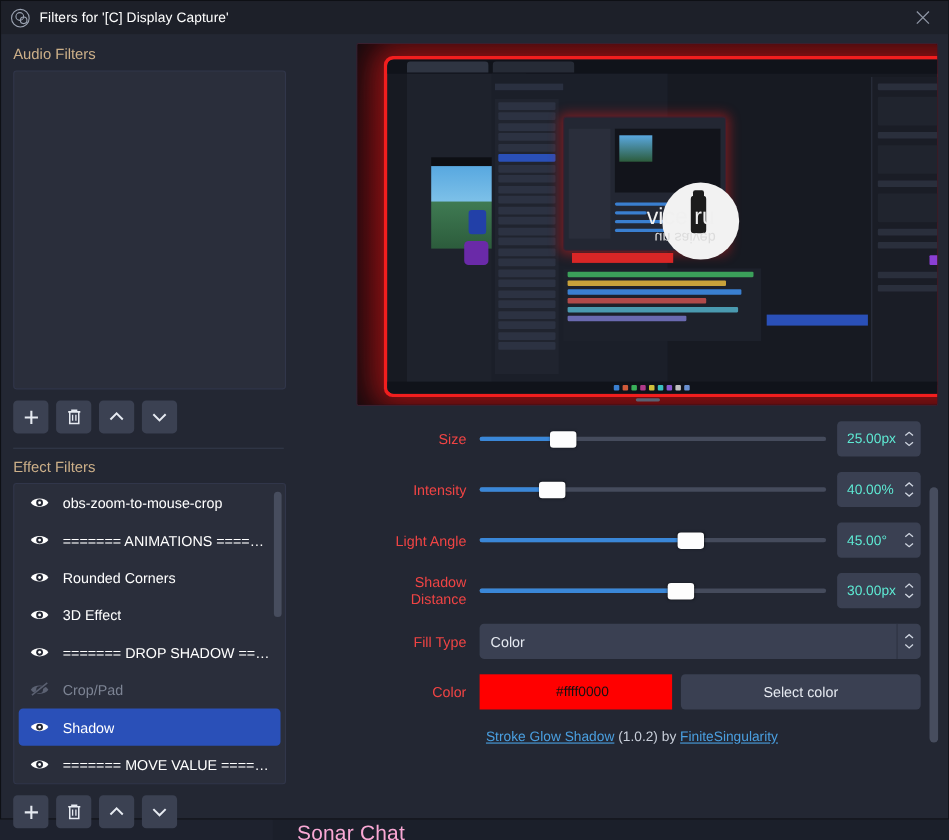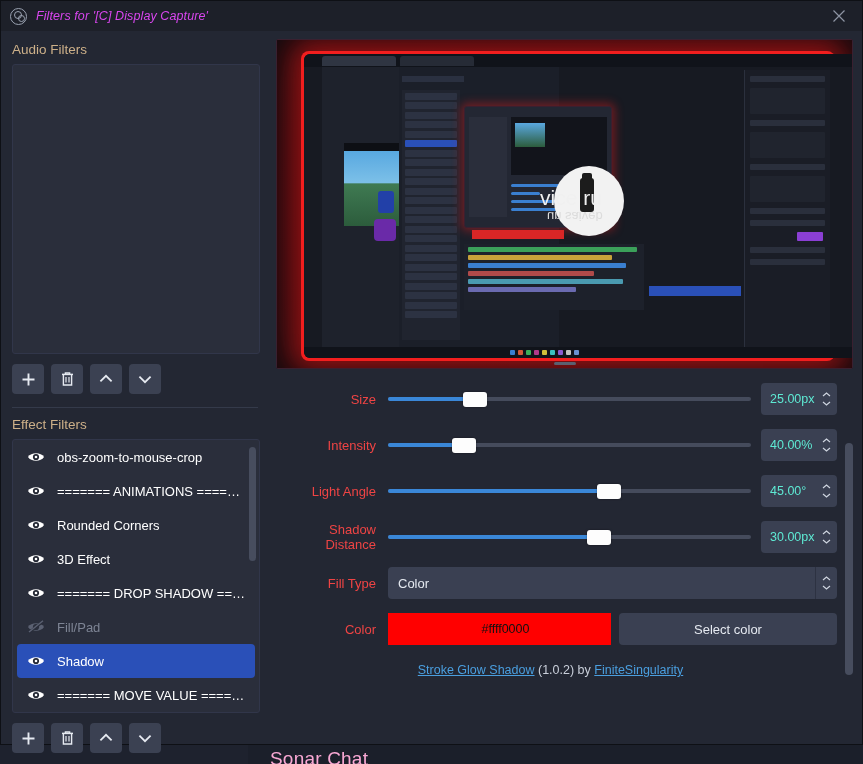"Filters for '[C] Display Capture'" .title-text { color: #d946ef -> #ffffff; font-style: italic -> none }
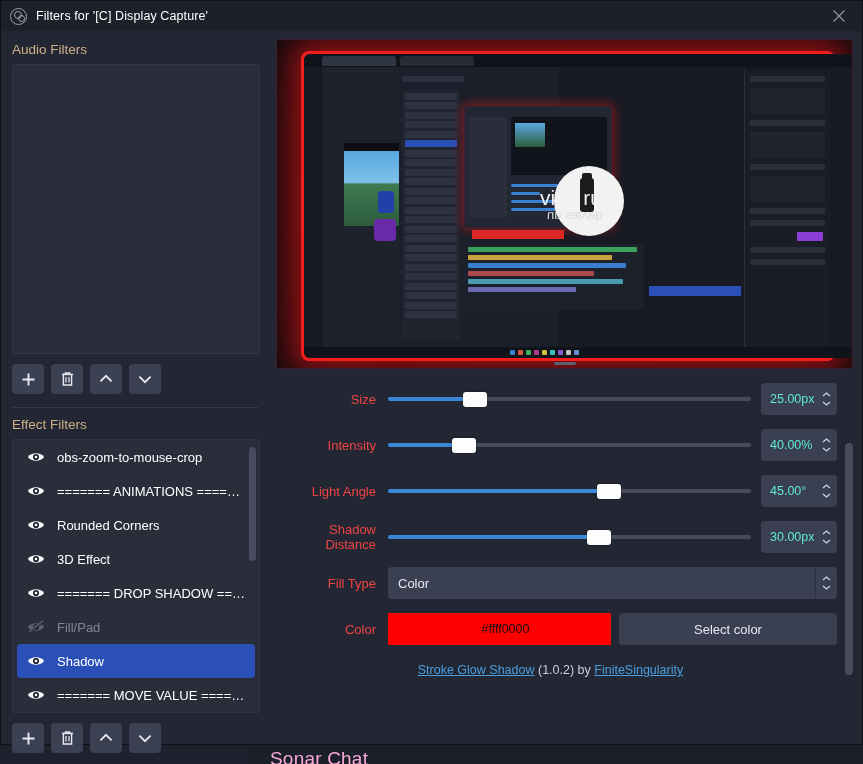"Audio Filters" .dlg-body { gap: none -> 48px }
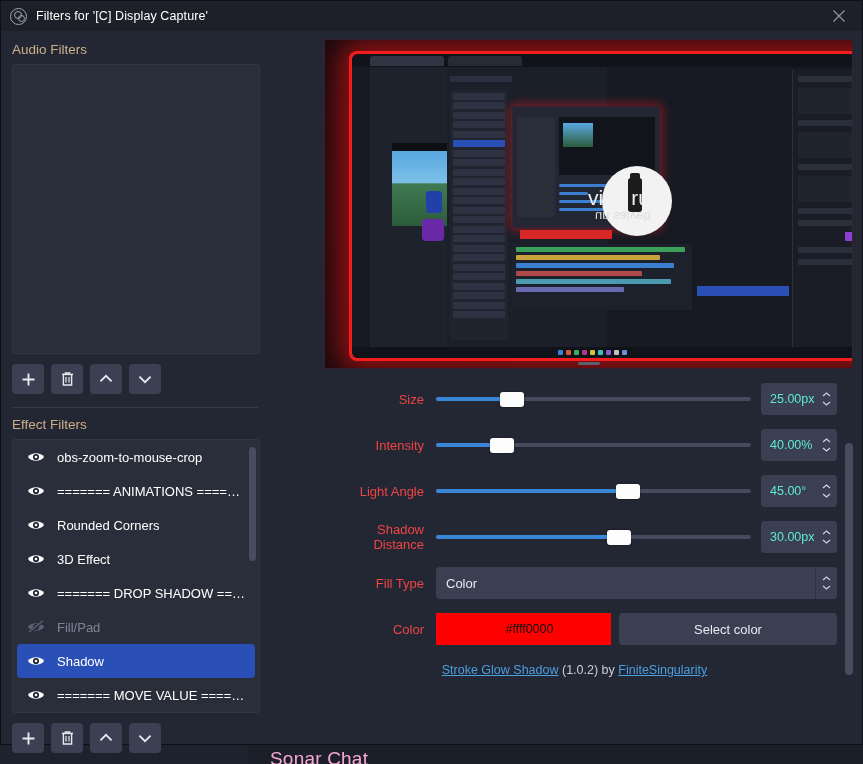"Fill/Pad" span.fname { text: Fill/Pad -> Crop/Pad }
